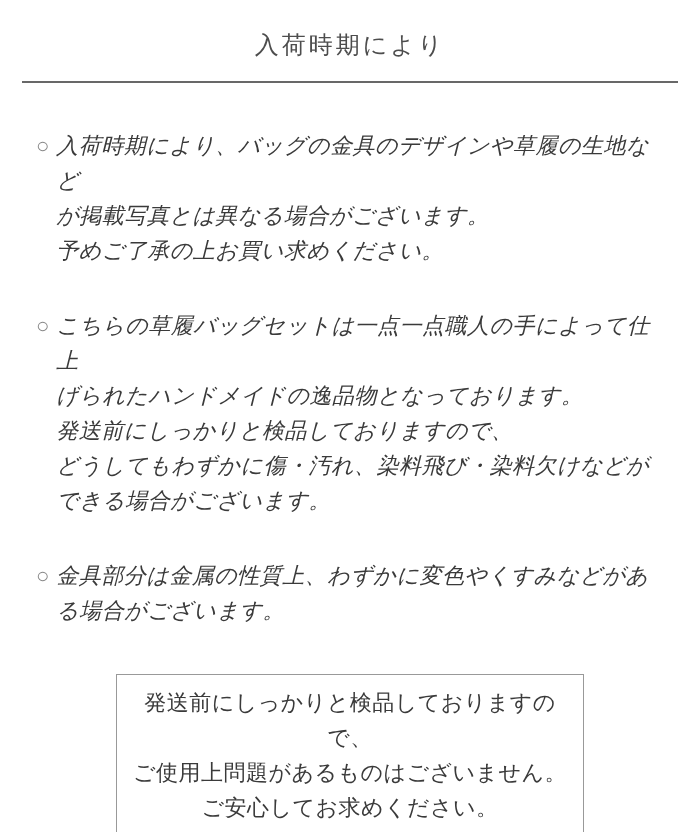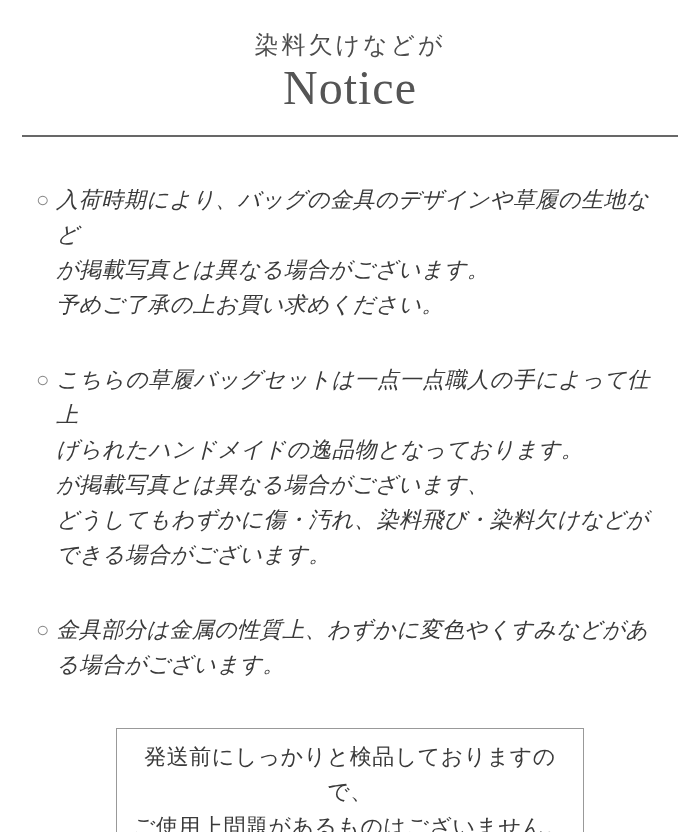"染料欠けなどが" div.header-subtitle { text: 染料欠けなどが -> 入荷時期により }
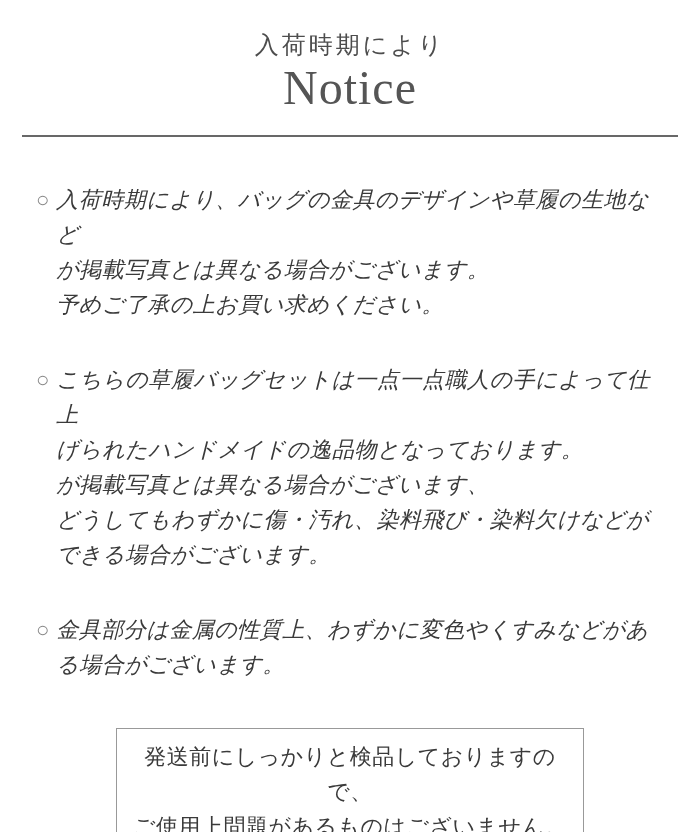"Notice" div.header-title { html: <div>Notice</div> -> none }
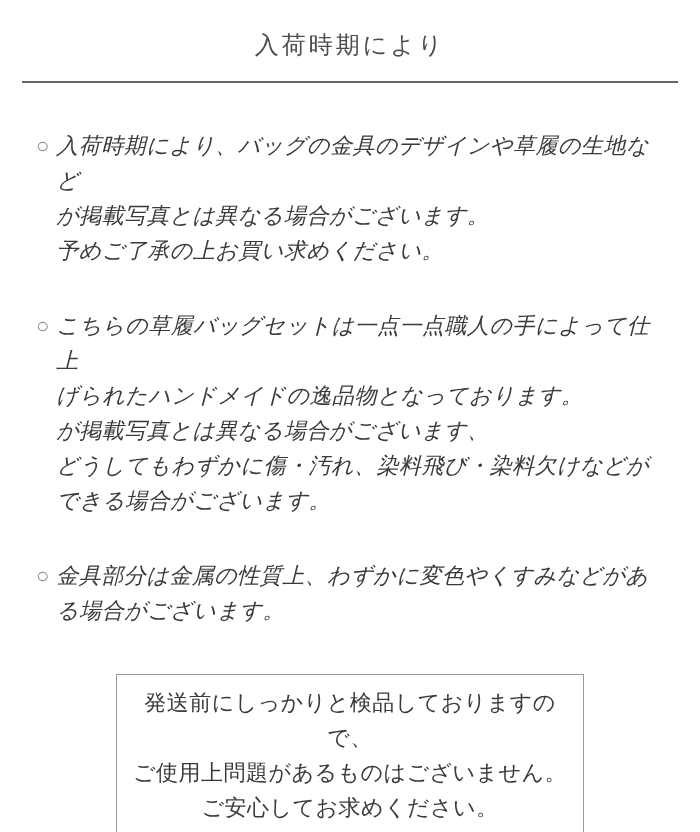"こちらの草履バッグセットは一点一点職人の手によって仕上" div.notice-text { text: が掲載写真とは異なる場合がございます -> 発送前にしっかりと検品しておりますので }
